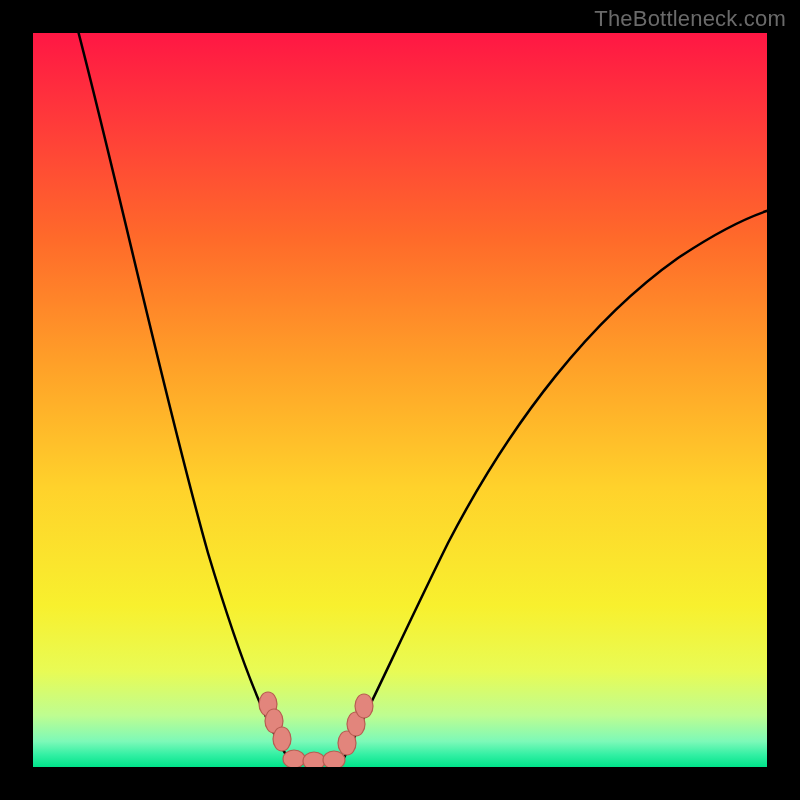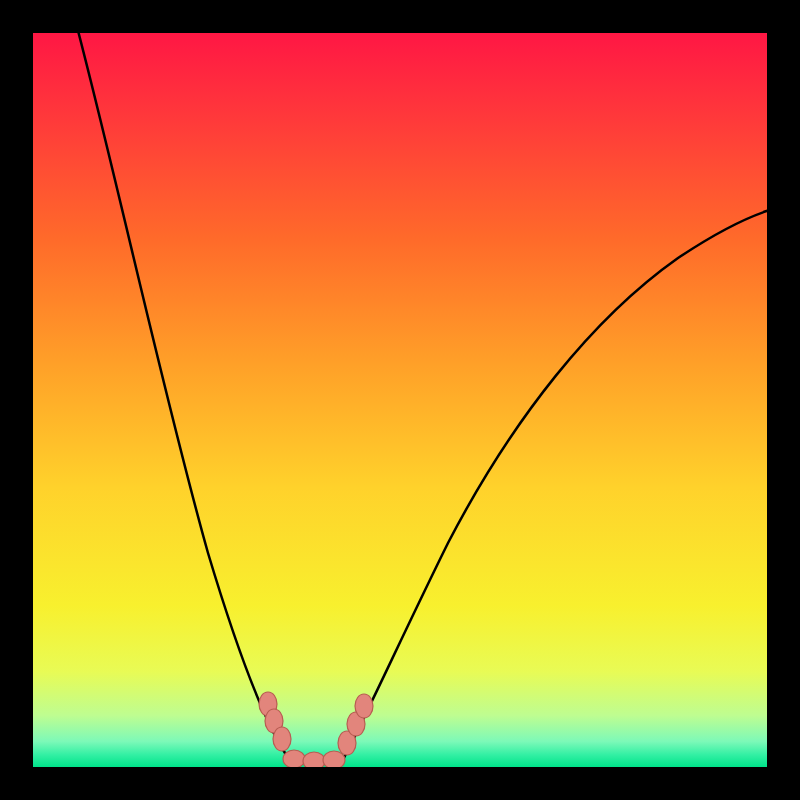"TheBottleneck.com" div.watermark { html: none -> <div>TheBottleneck.com</div> }
